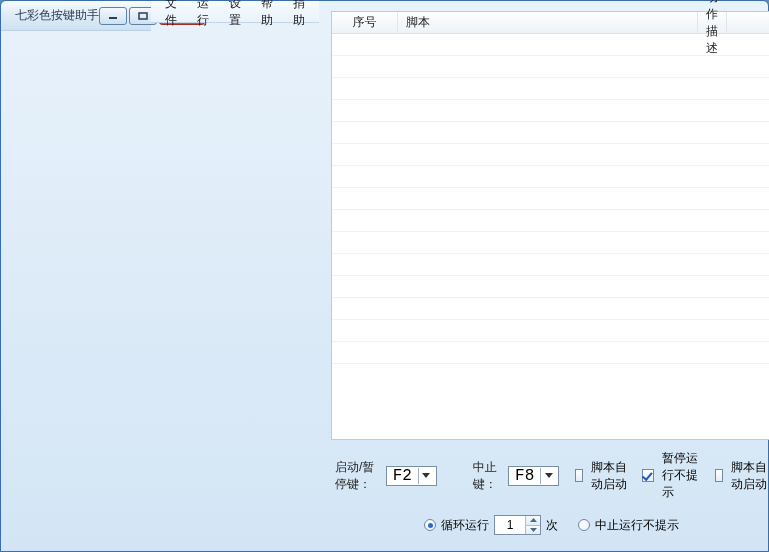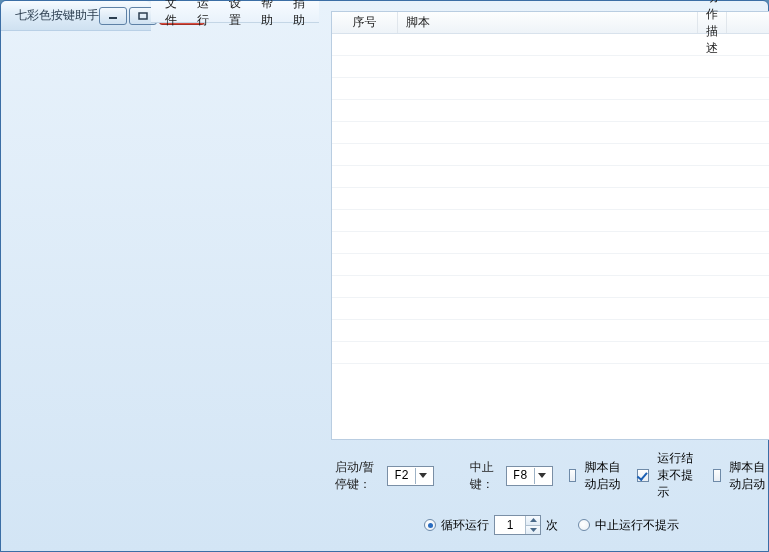"运行结束不提示" span { text: 运行结束 -> 暂停运行 }
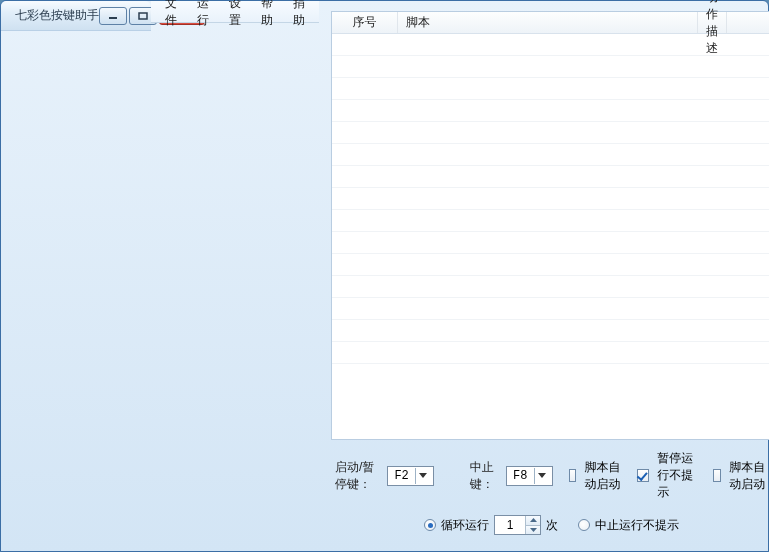"F2" .combo { font-size: 12px -> 16px }
